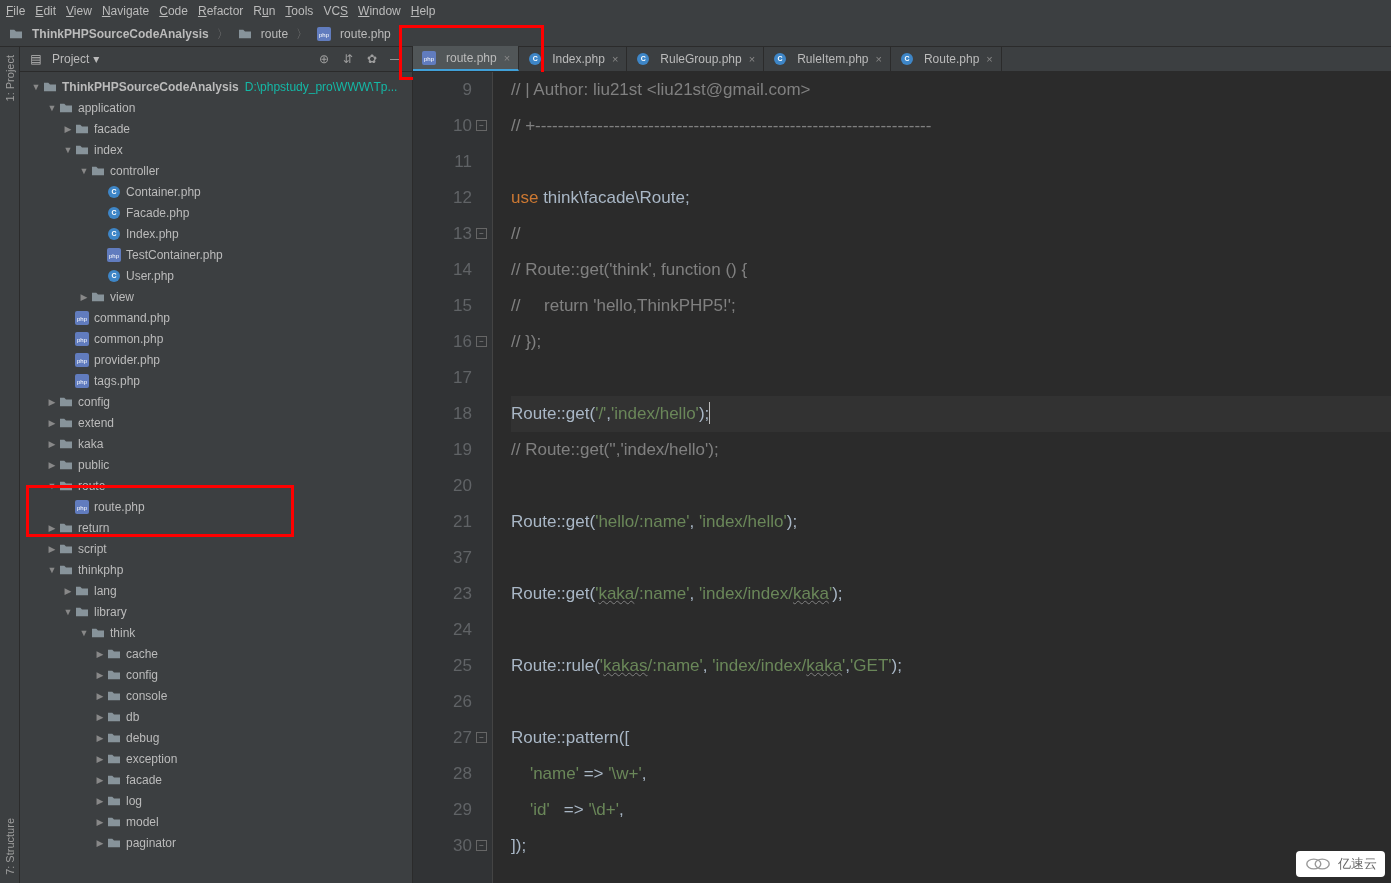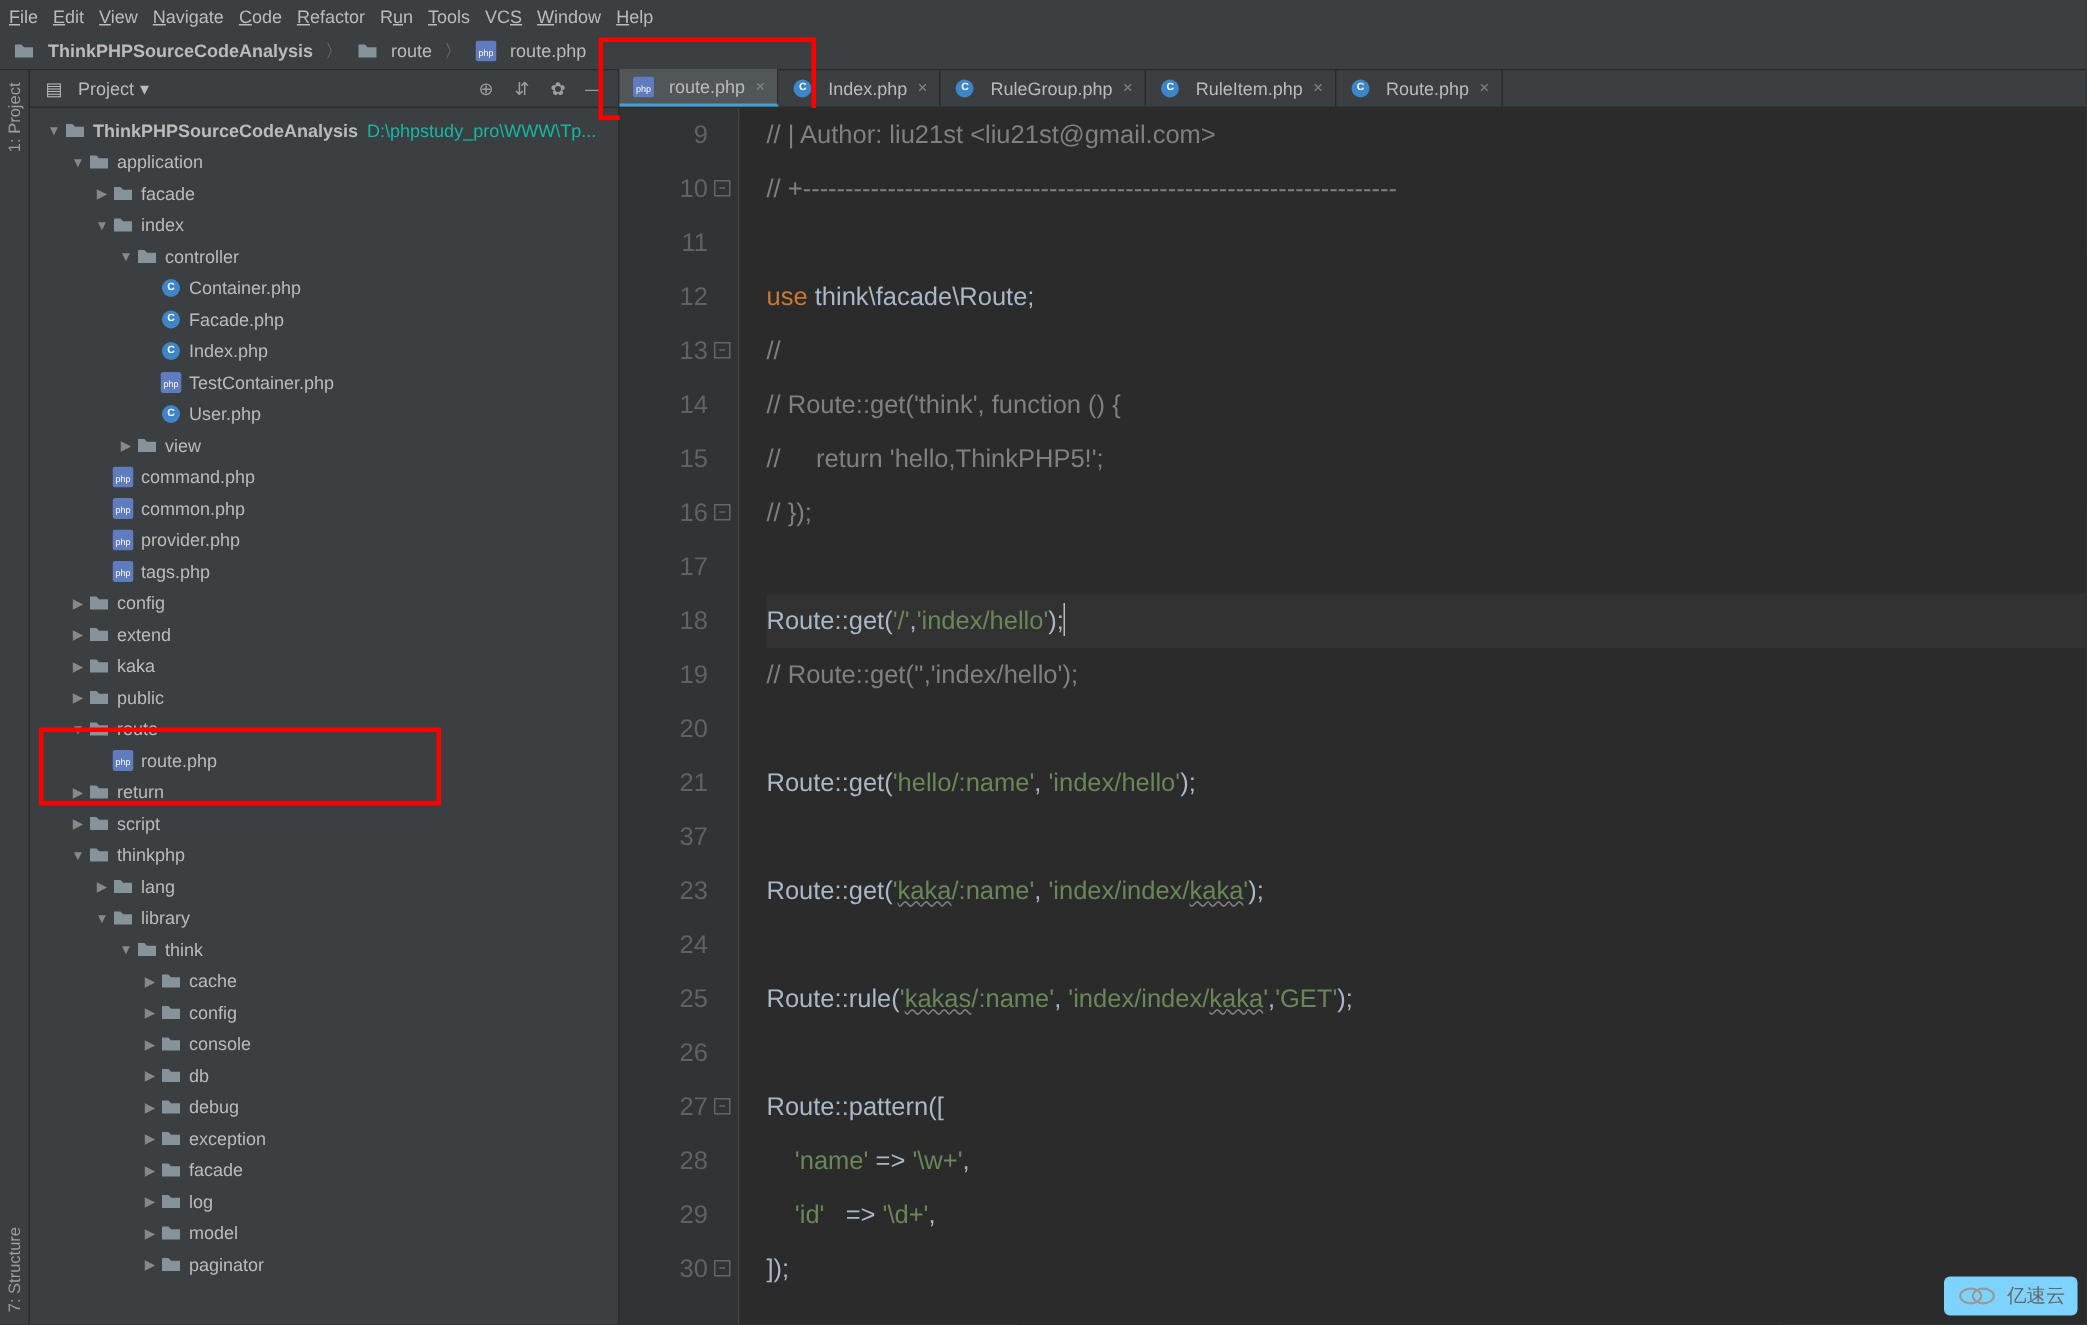"亿速云" .watermark { background: #7dd3fc -> #ffffff }
